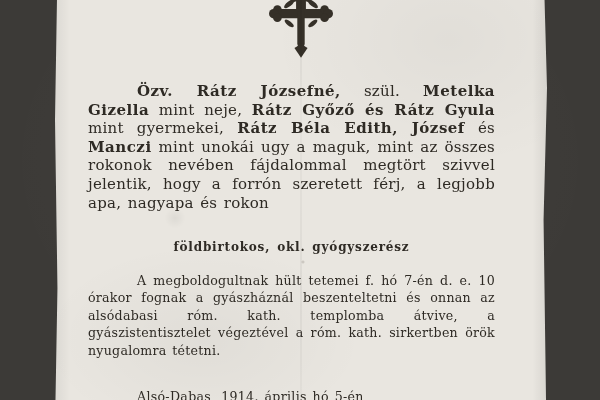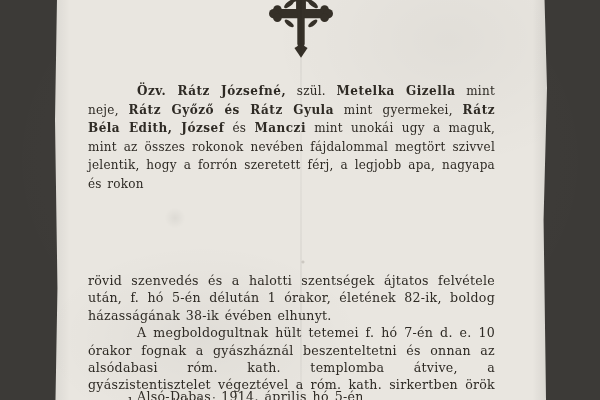"Özv. Rátz Józsefné, szül. Metelka" .intro { font-size: 12px -> 15px }
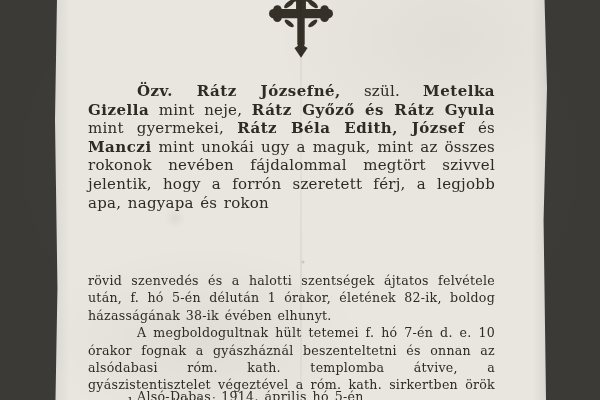"földbirtokos, okl. gyógyszerész" div.block { html: none -> <div>földbirtokos, okl. gyógyszerész</div> }
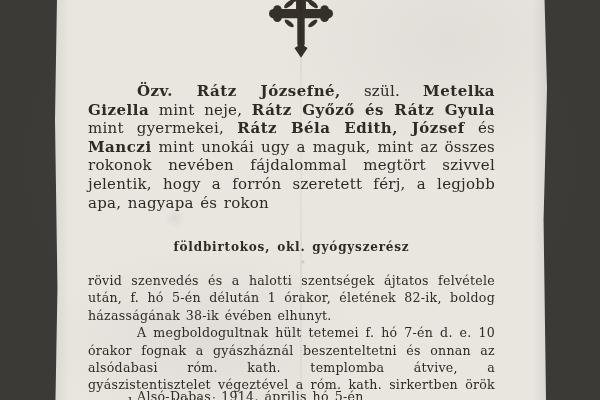"rövid szenvedés és a halotti" p { html: <p>rövid szenvedés és a halotti szentségek ájtatos felvétele után, f. hó 5-én délután 1 órakor, életének 82-ik, boldog házasságának 38-ik évében elhunyt.</p> -> none }
